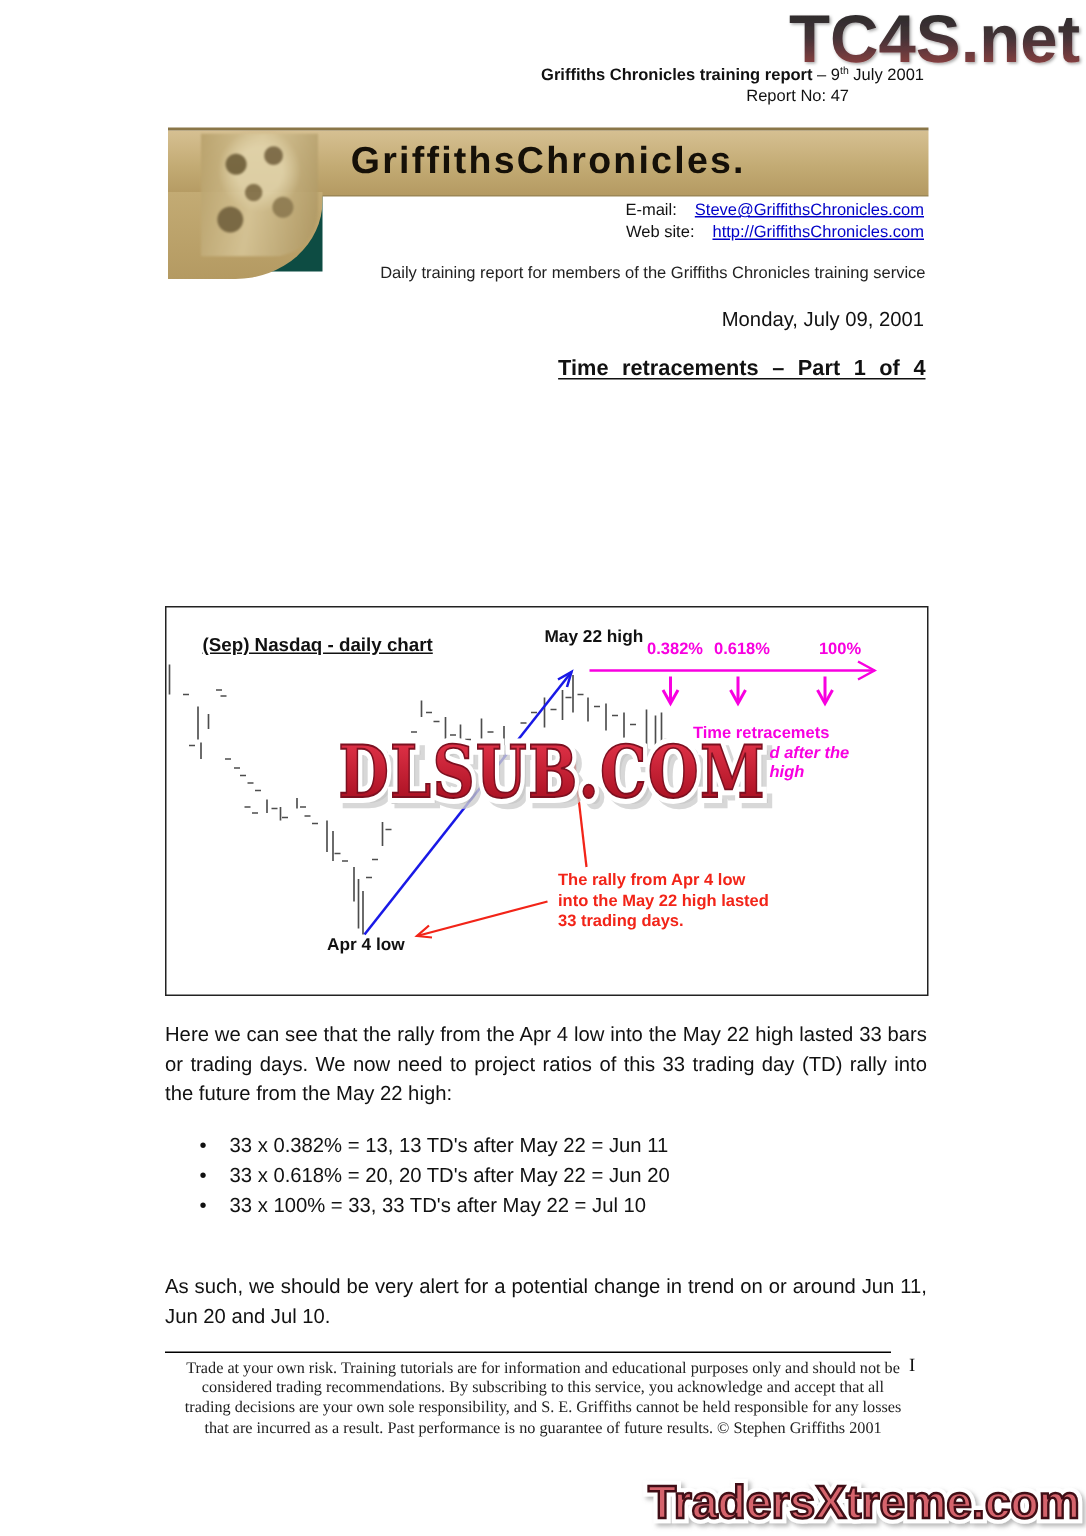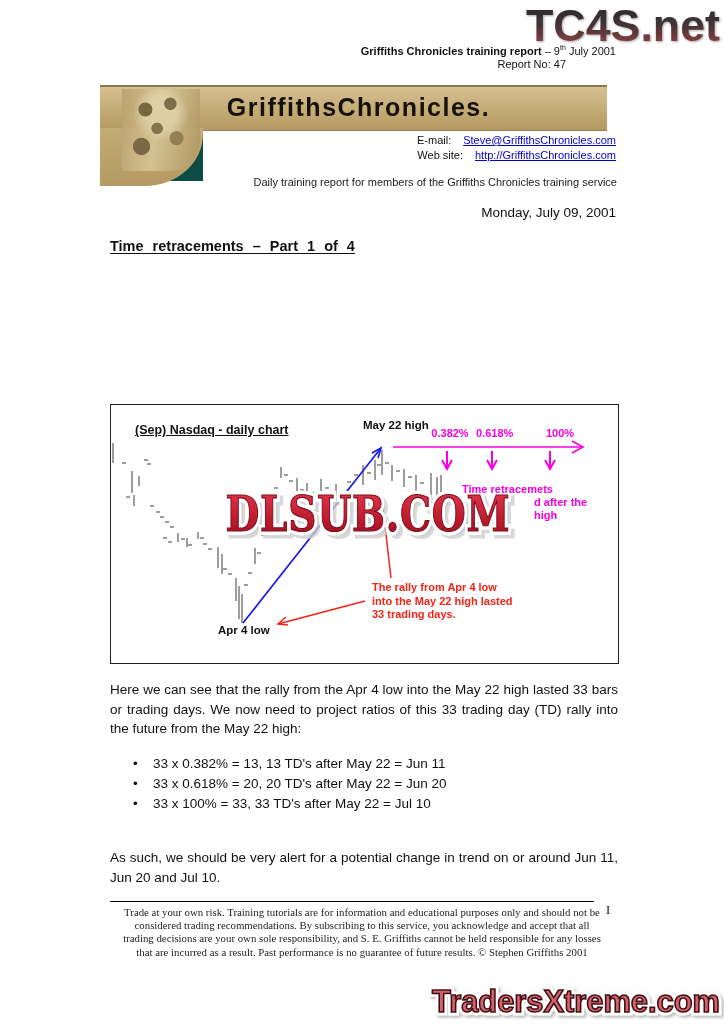"GriffithsChronicles." .banner { left: 100px -> 112px; padding-left: 10px -> none }
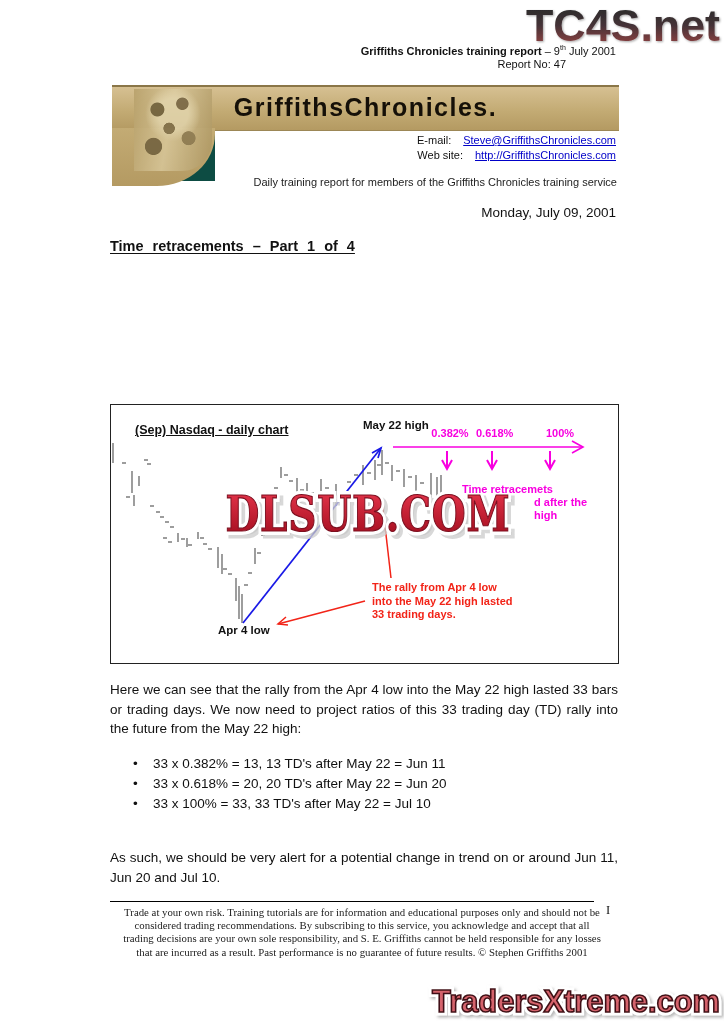"Time retracements – Part 1" .doc-title { text-align: left -> right }
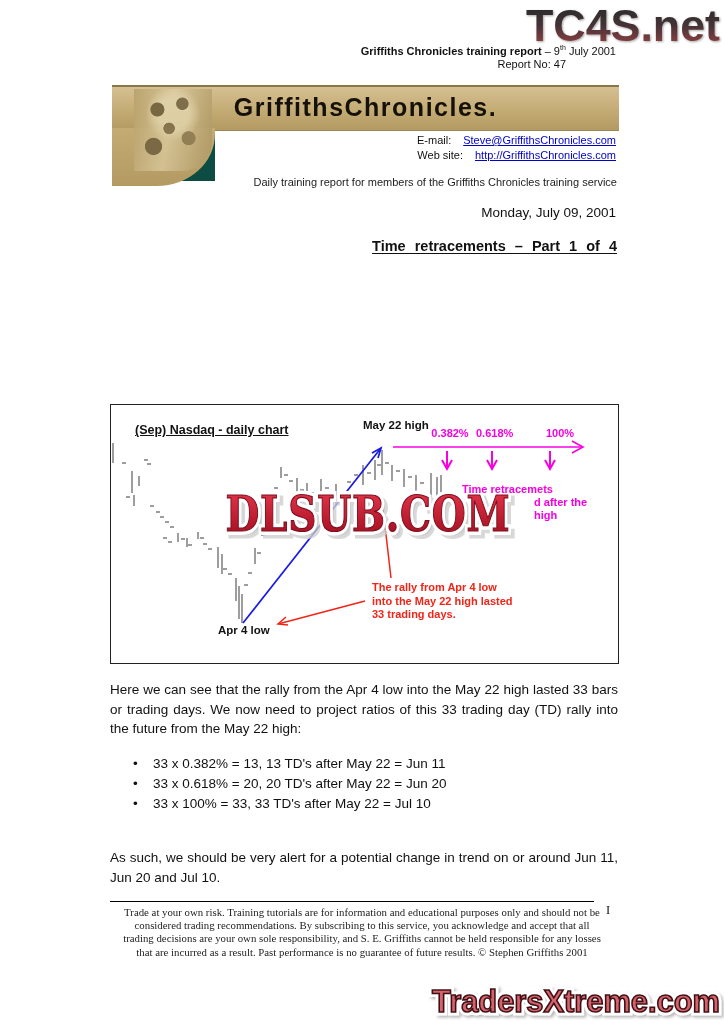"d after the" .magenta-note .ind { font-style: none -> italic; padding-left: 72px -> 51px }
